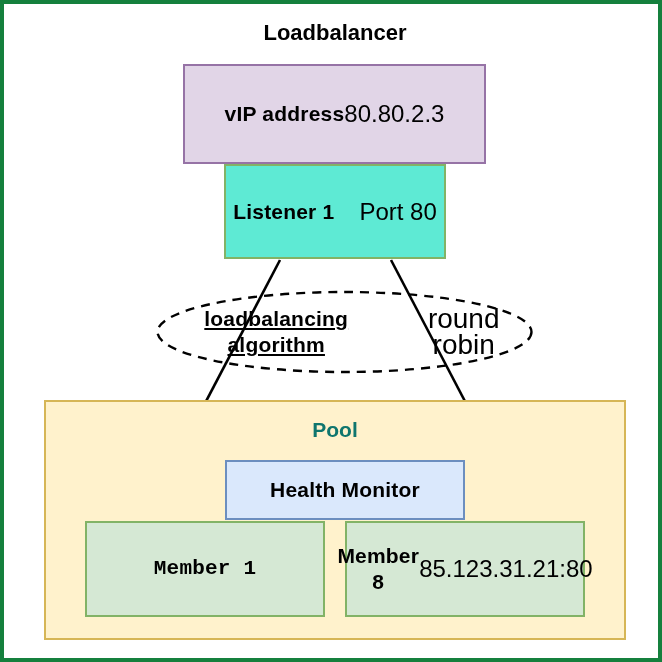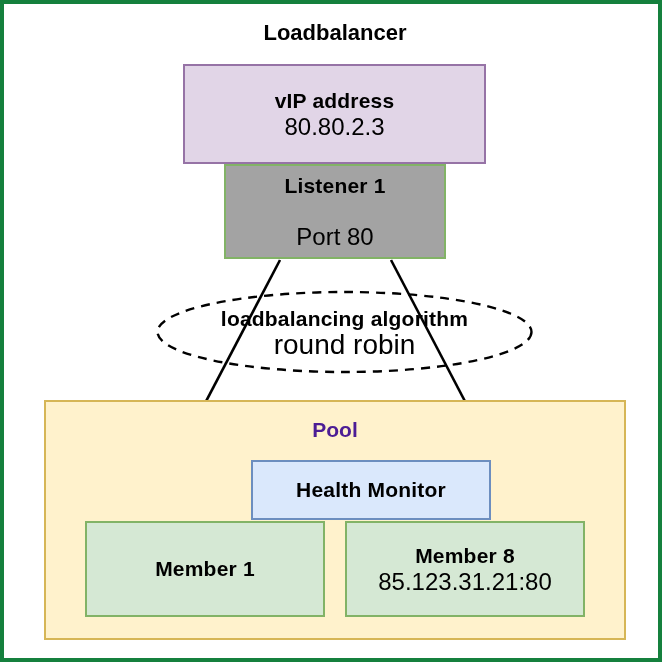"vIP address" .node { flex-direction: column -> row }
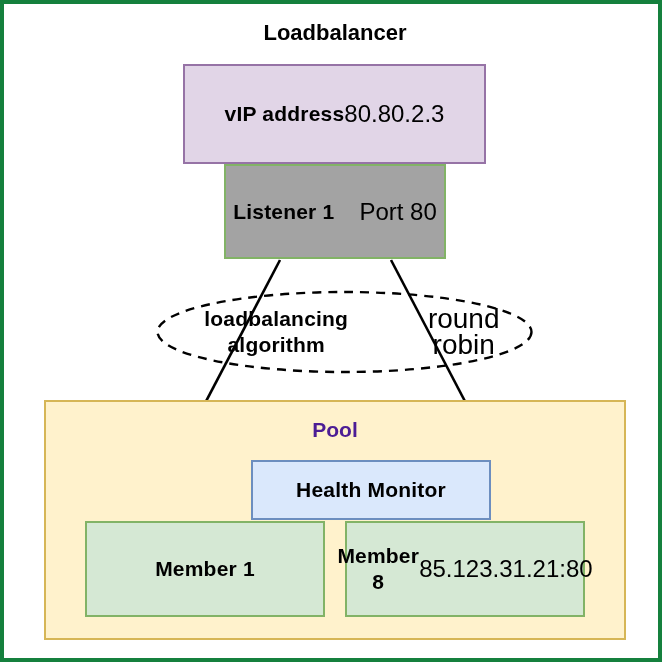"Listener 1" #listener-box { background: #a3a3a3 -> #5eead4 }
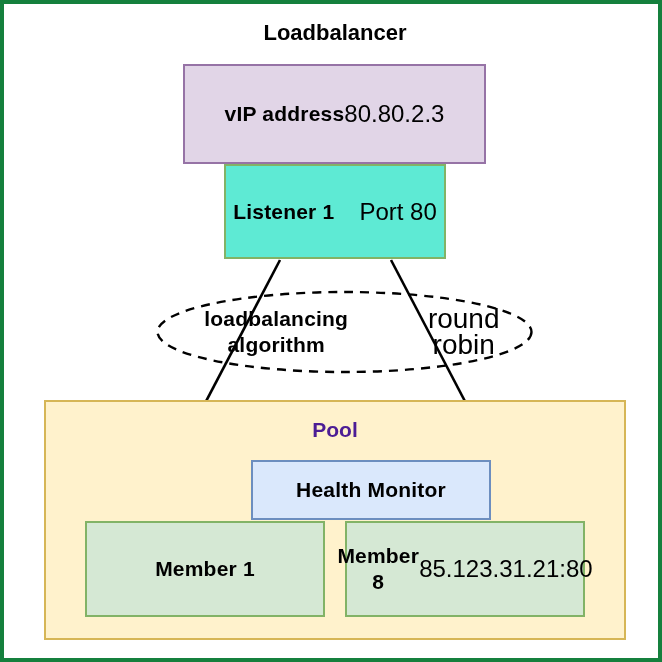"loadbalancing algorithm" #algo-label .title { text-decoration: none -> underline }
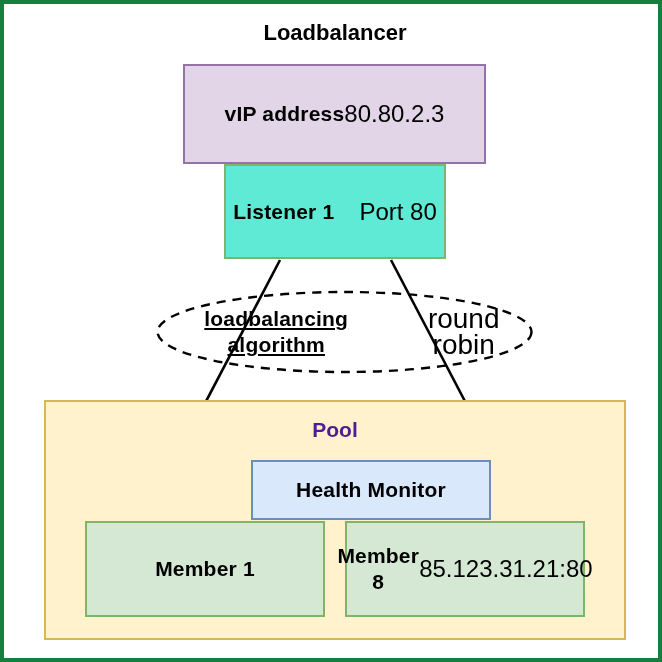"Pool" #pool-title { color: #4c1d95 -> #0f766e }
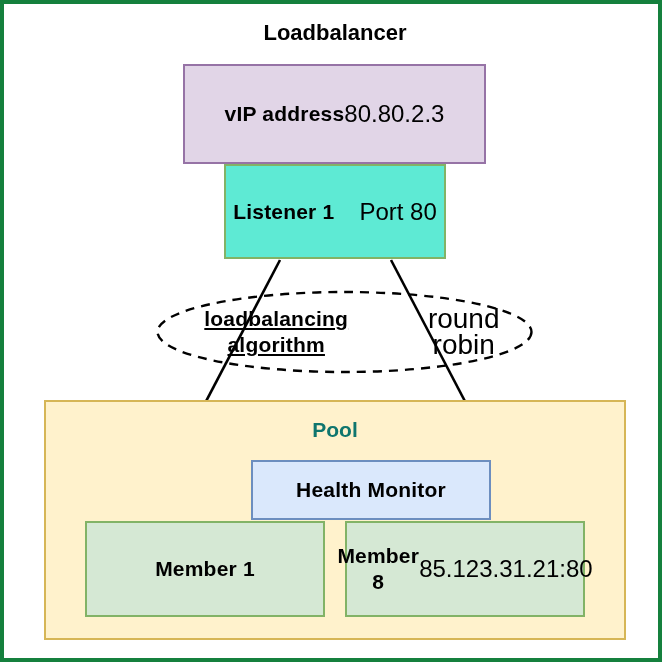"Health Monitor" #health-box { margin-left: 26px -> none }
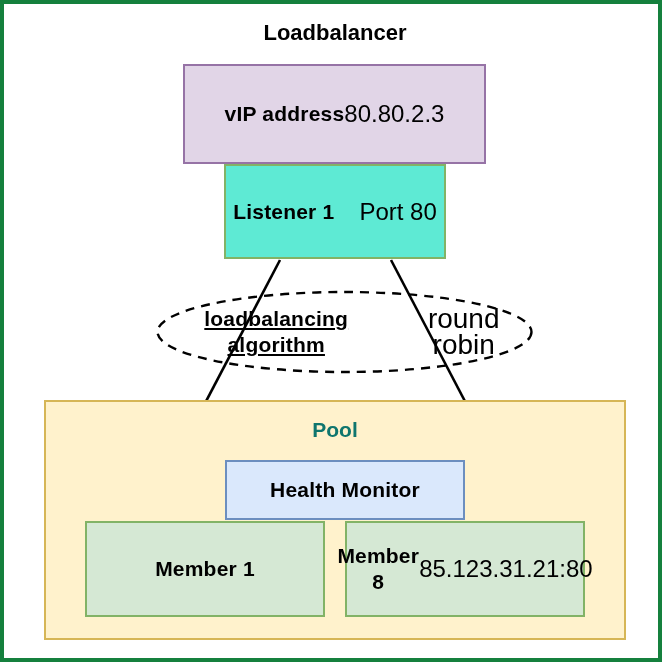"Member 1" #member1-box { font-family: none -> Liberation Mono, monospace }
